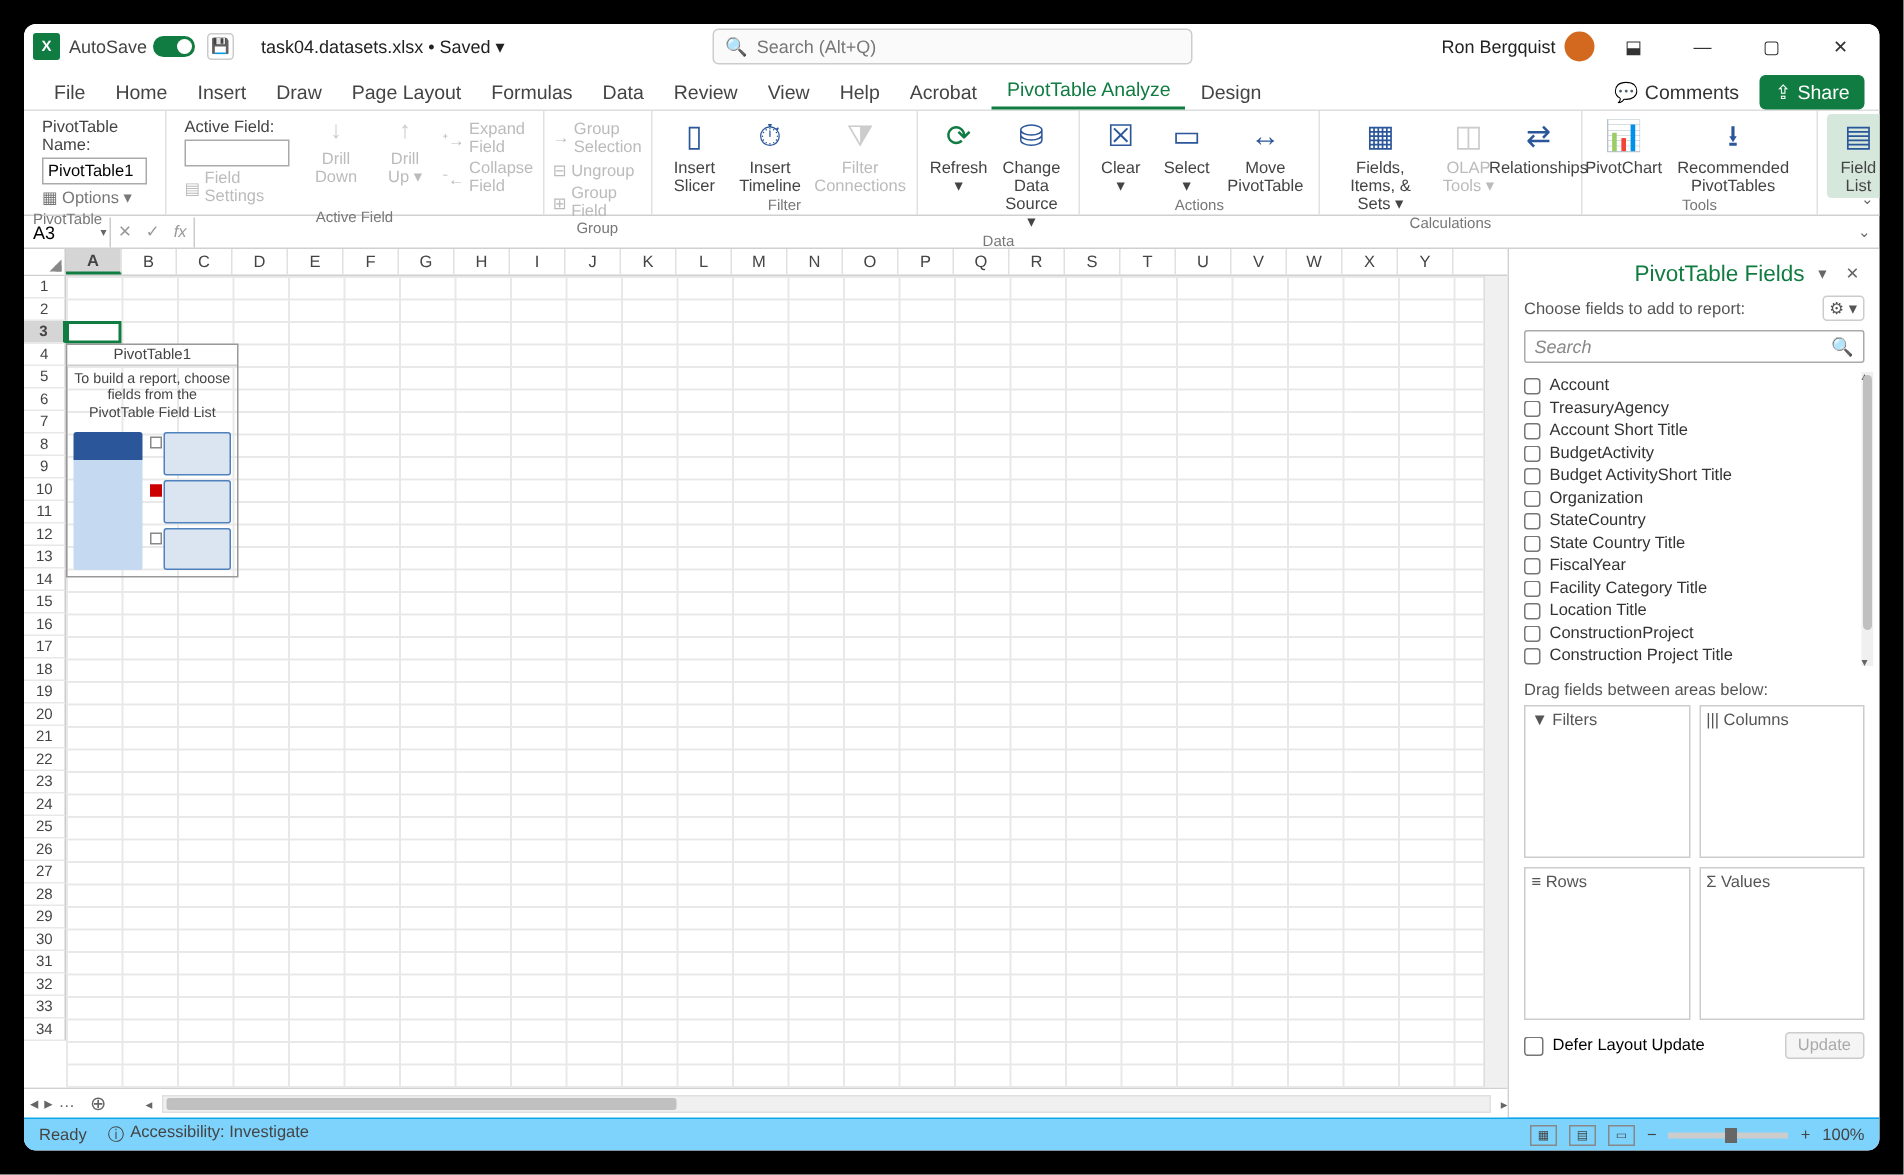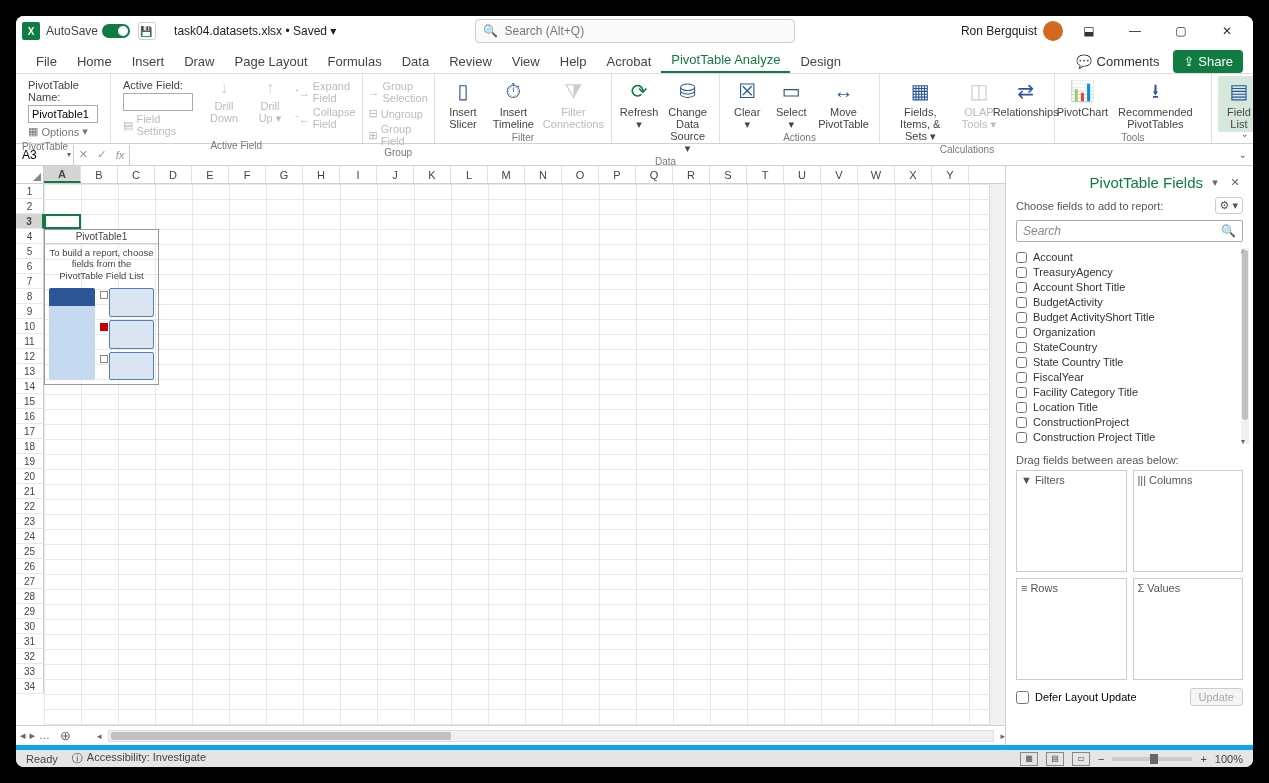"Ready" .status { background: #e5e5e5 -> #7dd3fc; border-top: 5px solid #0ea5e9 -> 1px solid #0ea5e9 }
